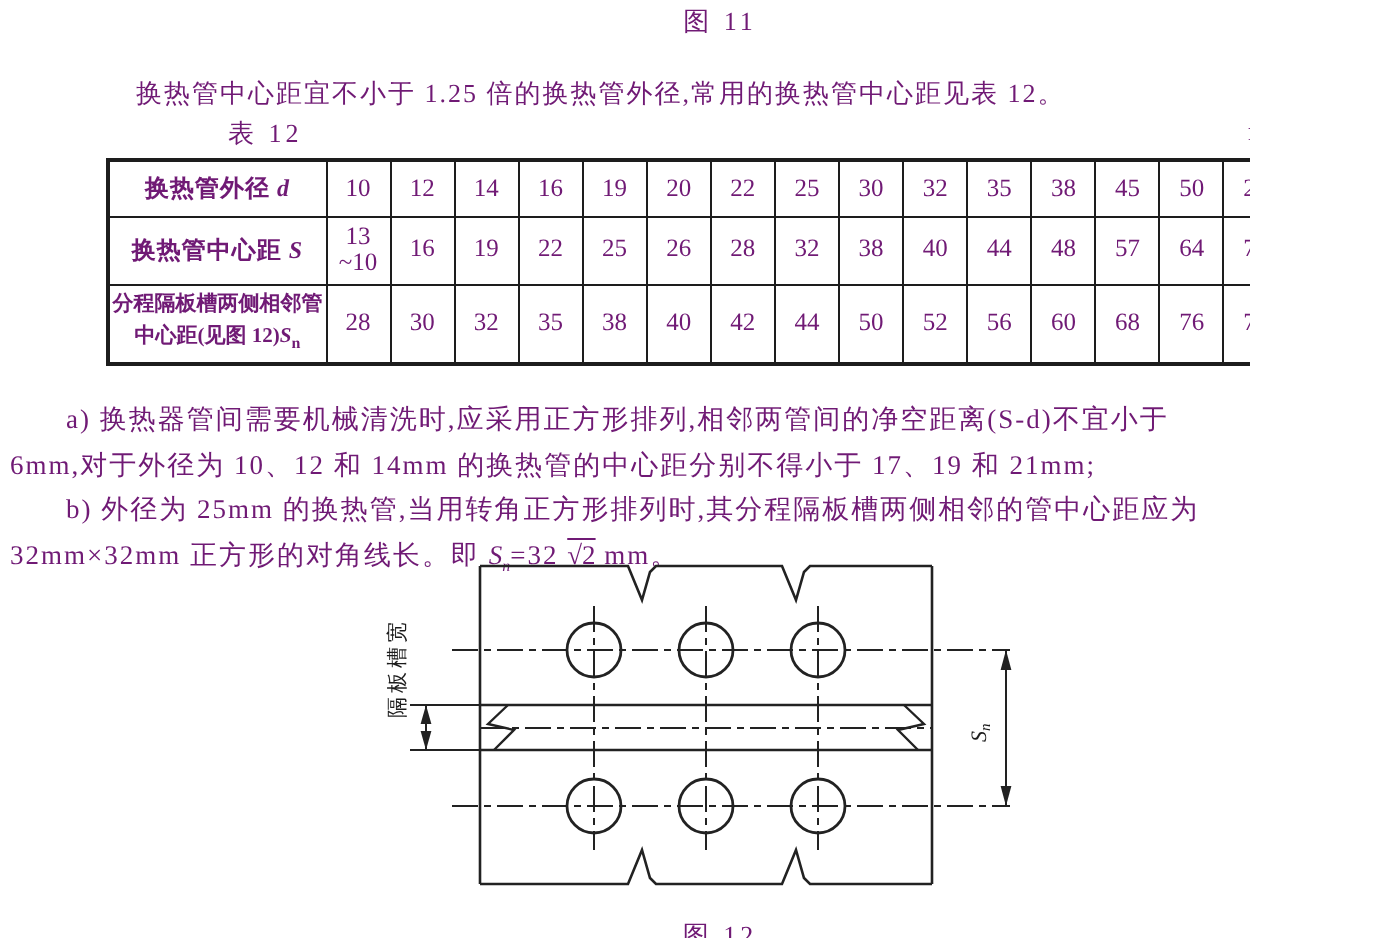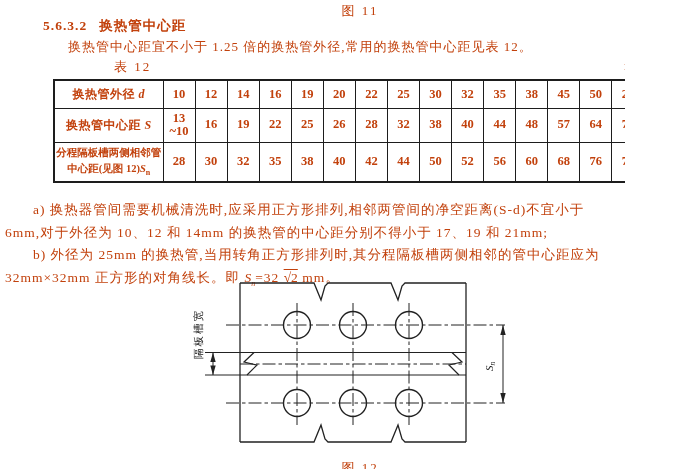"图 11" .page { color: #c2410c -> #701a75 }
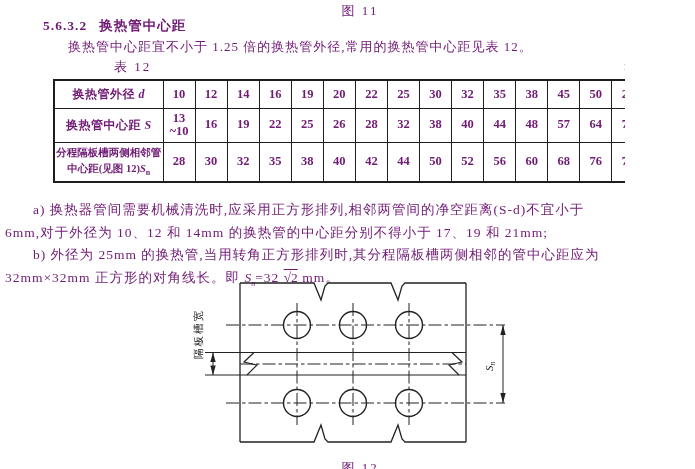"5.6.3.2 换热管中心距" div.abs { html: <div> <span>5.6.3.2</span><span></span><span>换热管中心距</span> </div> -> none }
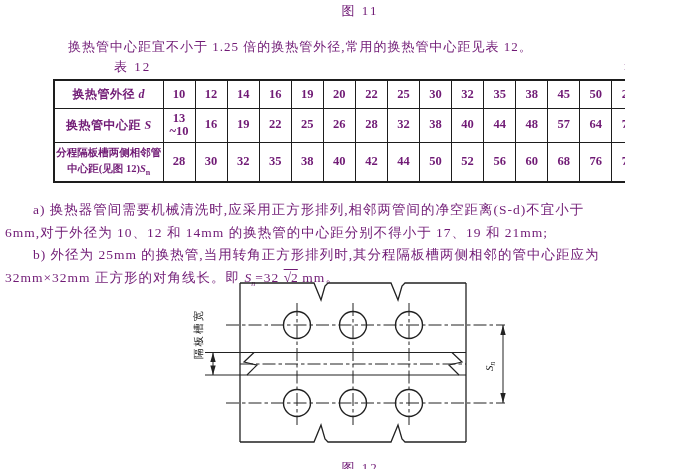"10" #pitch-table td { font-weight: 700 -> 400 }
